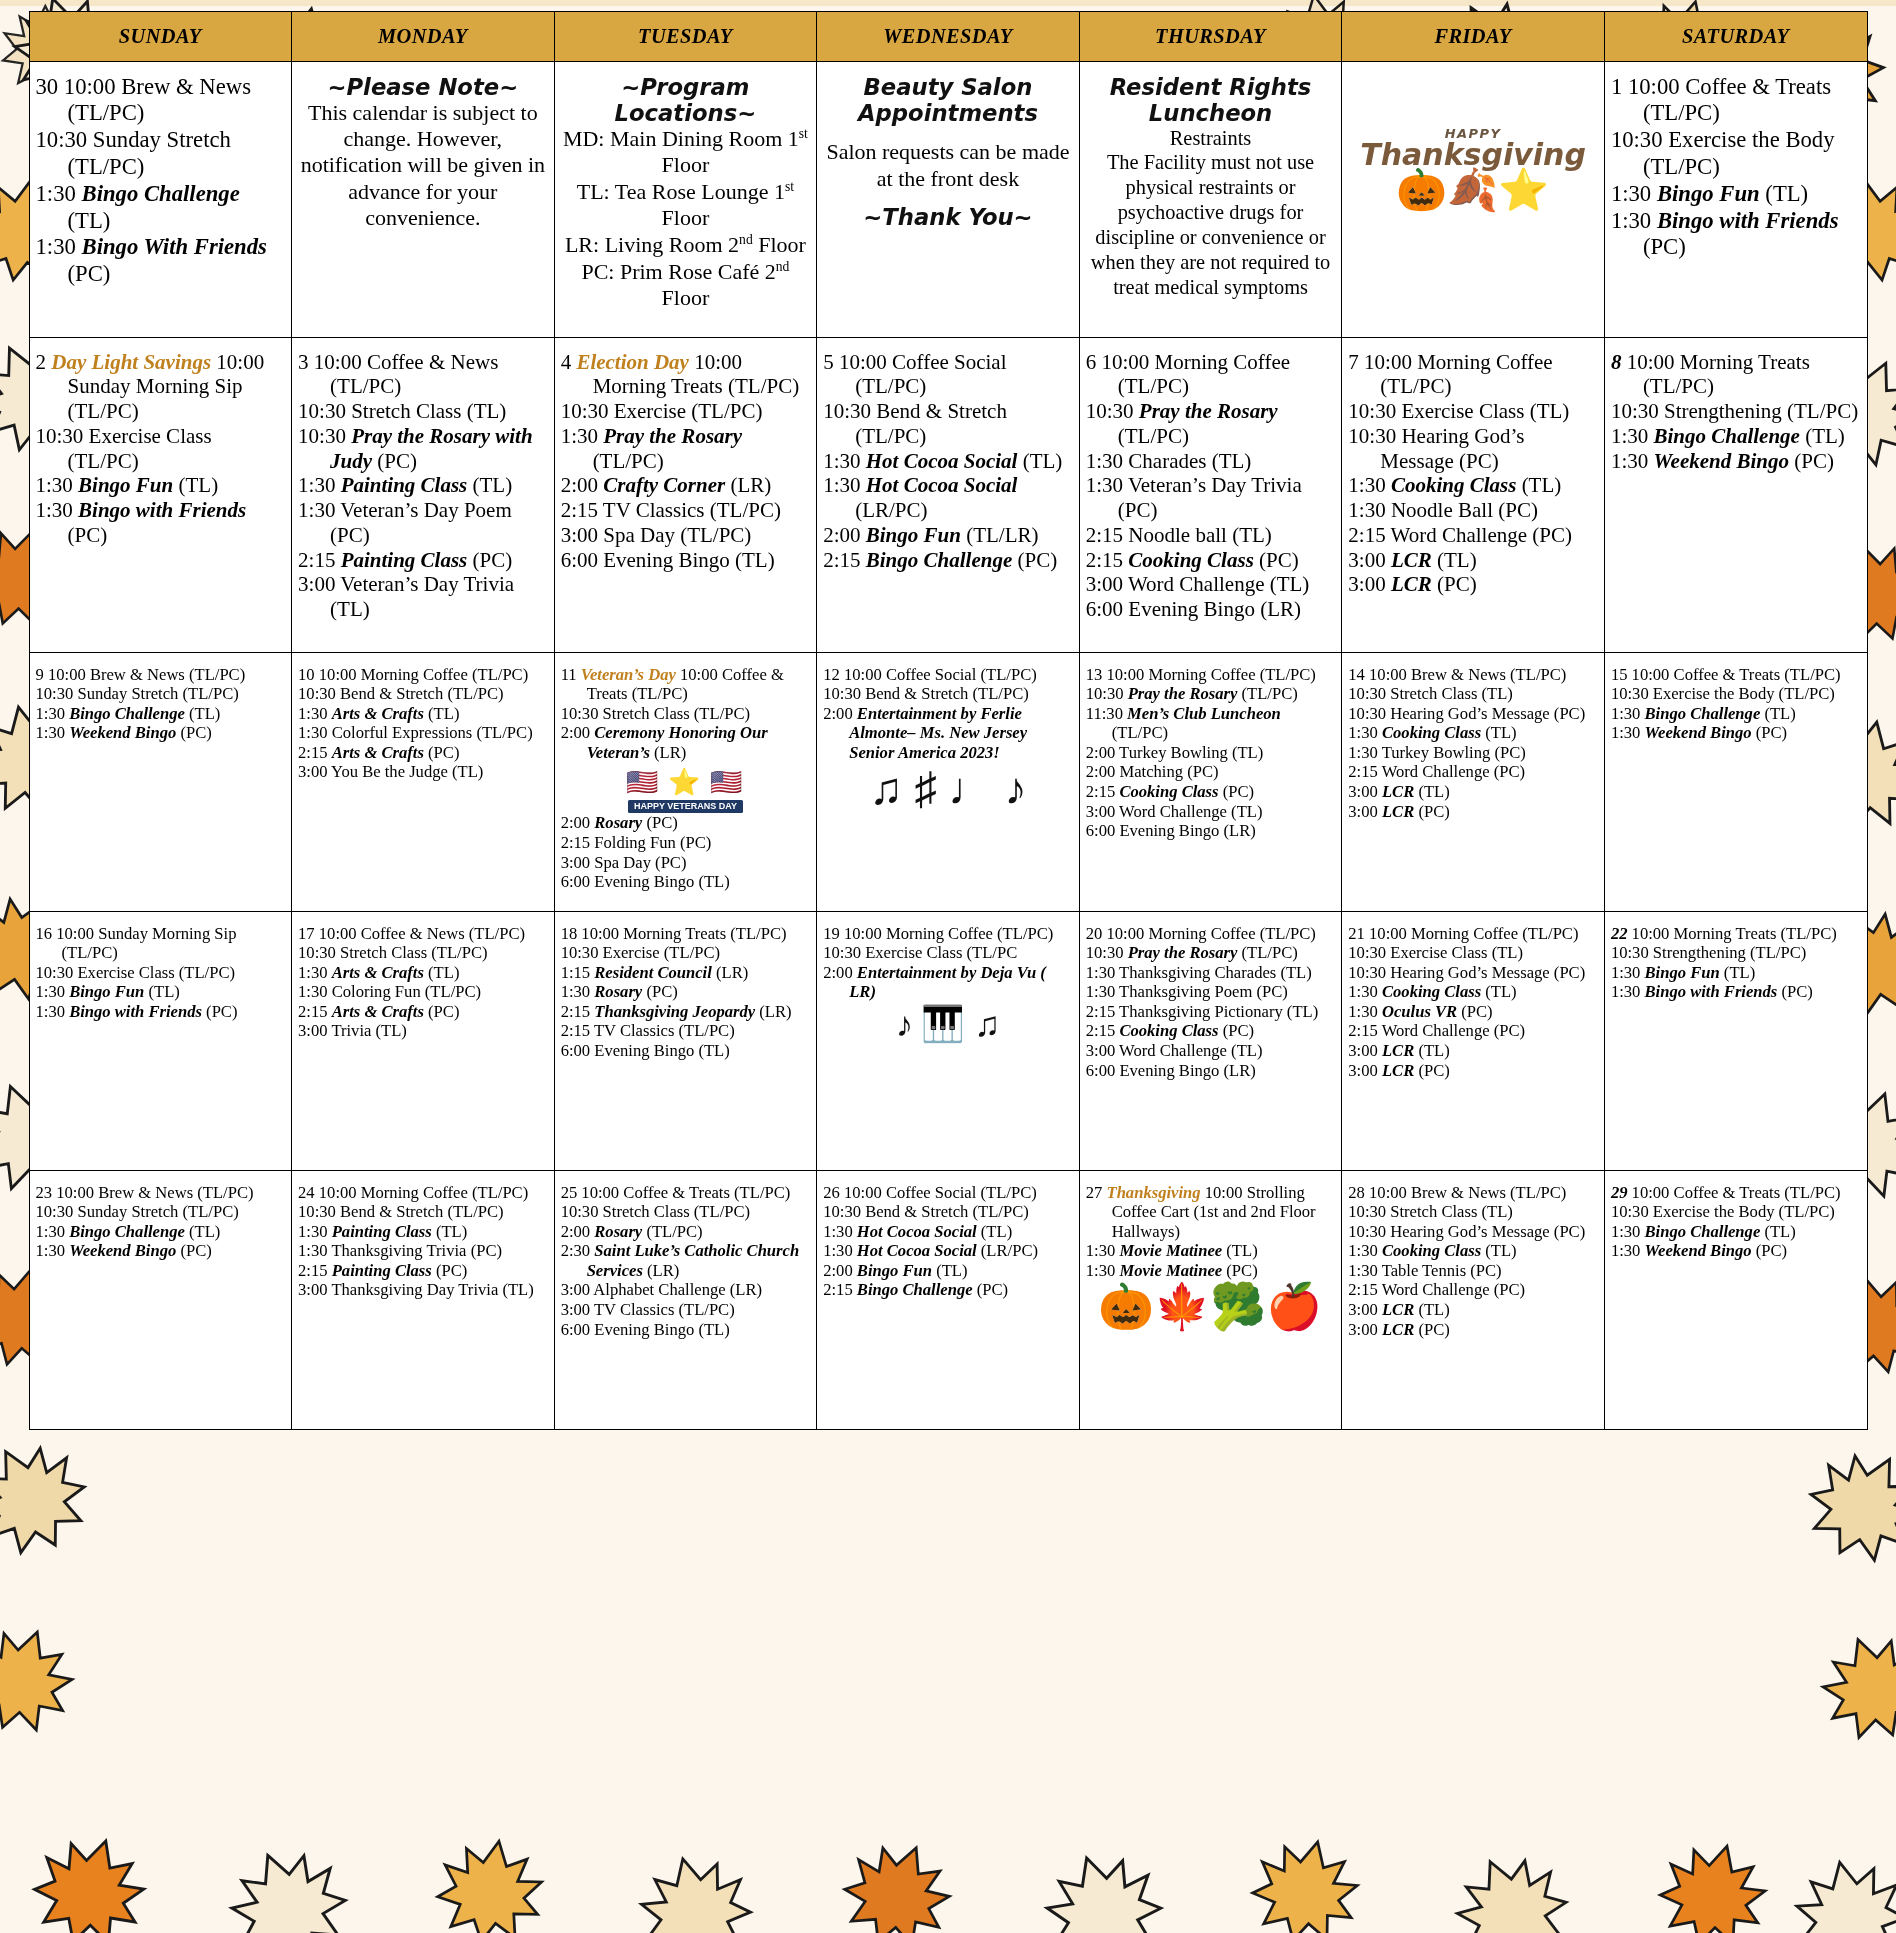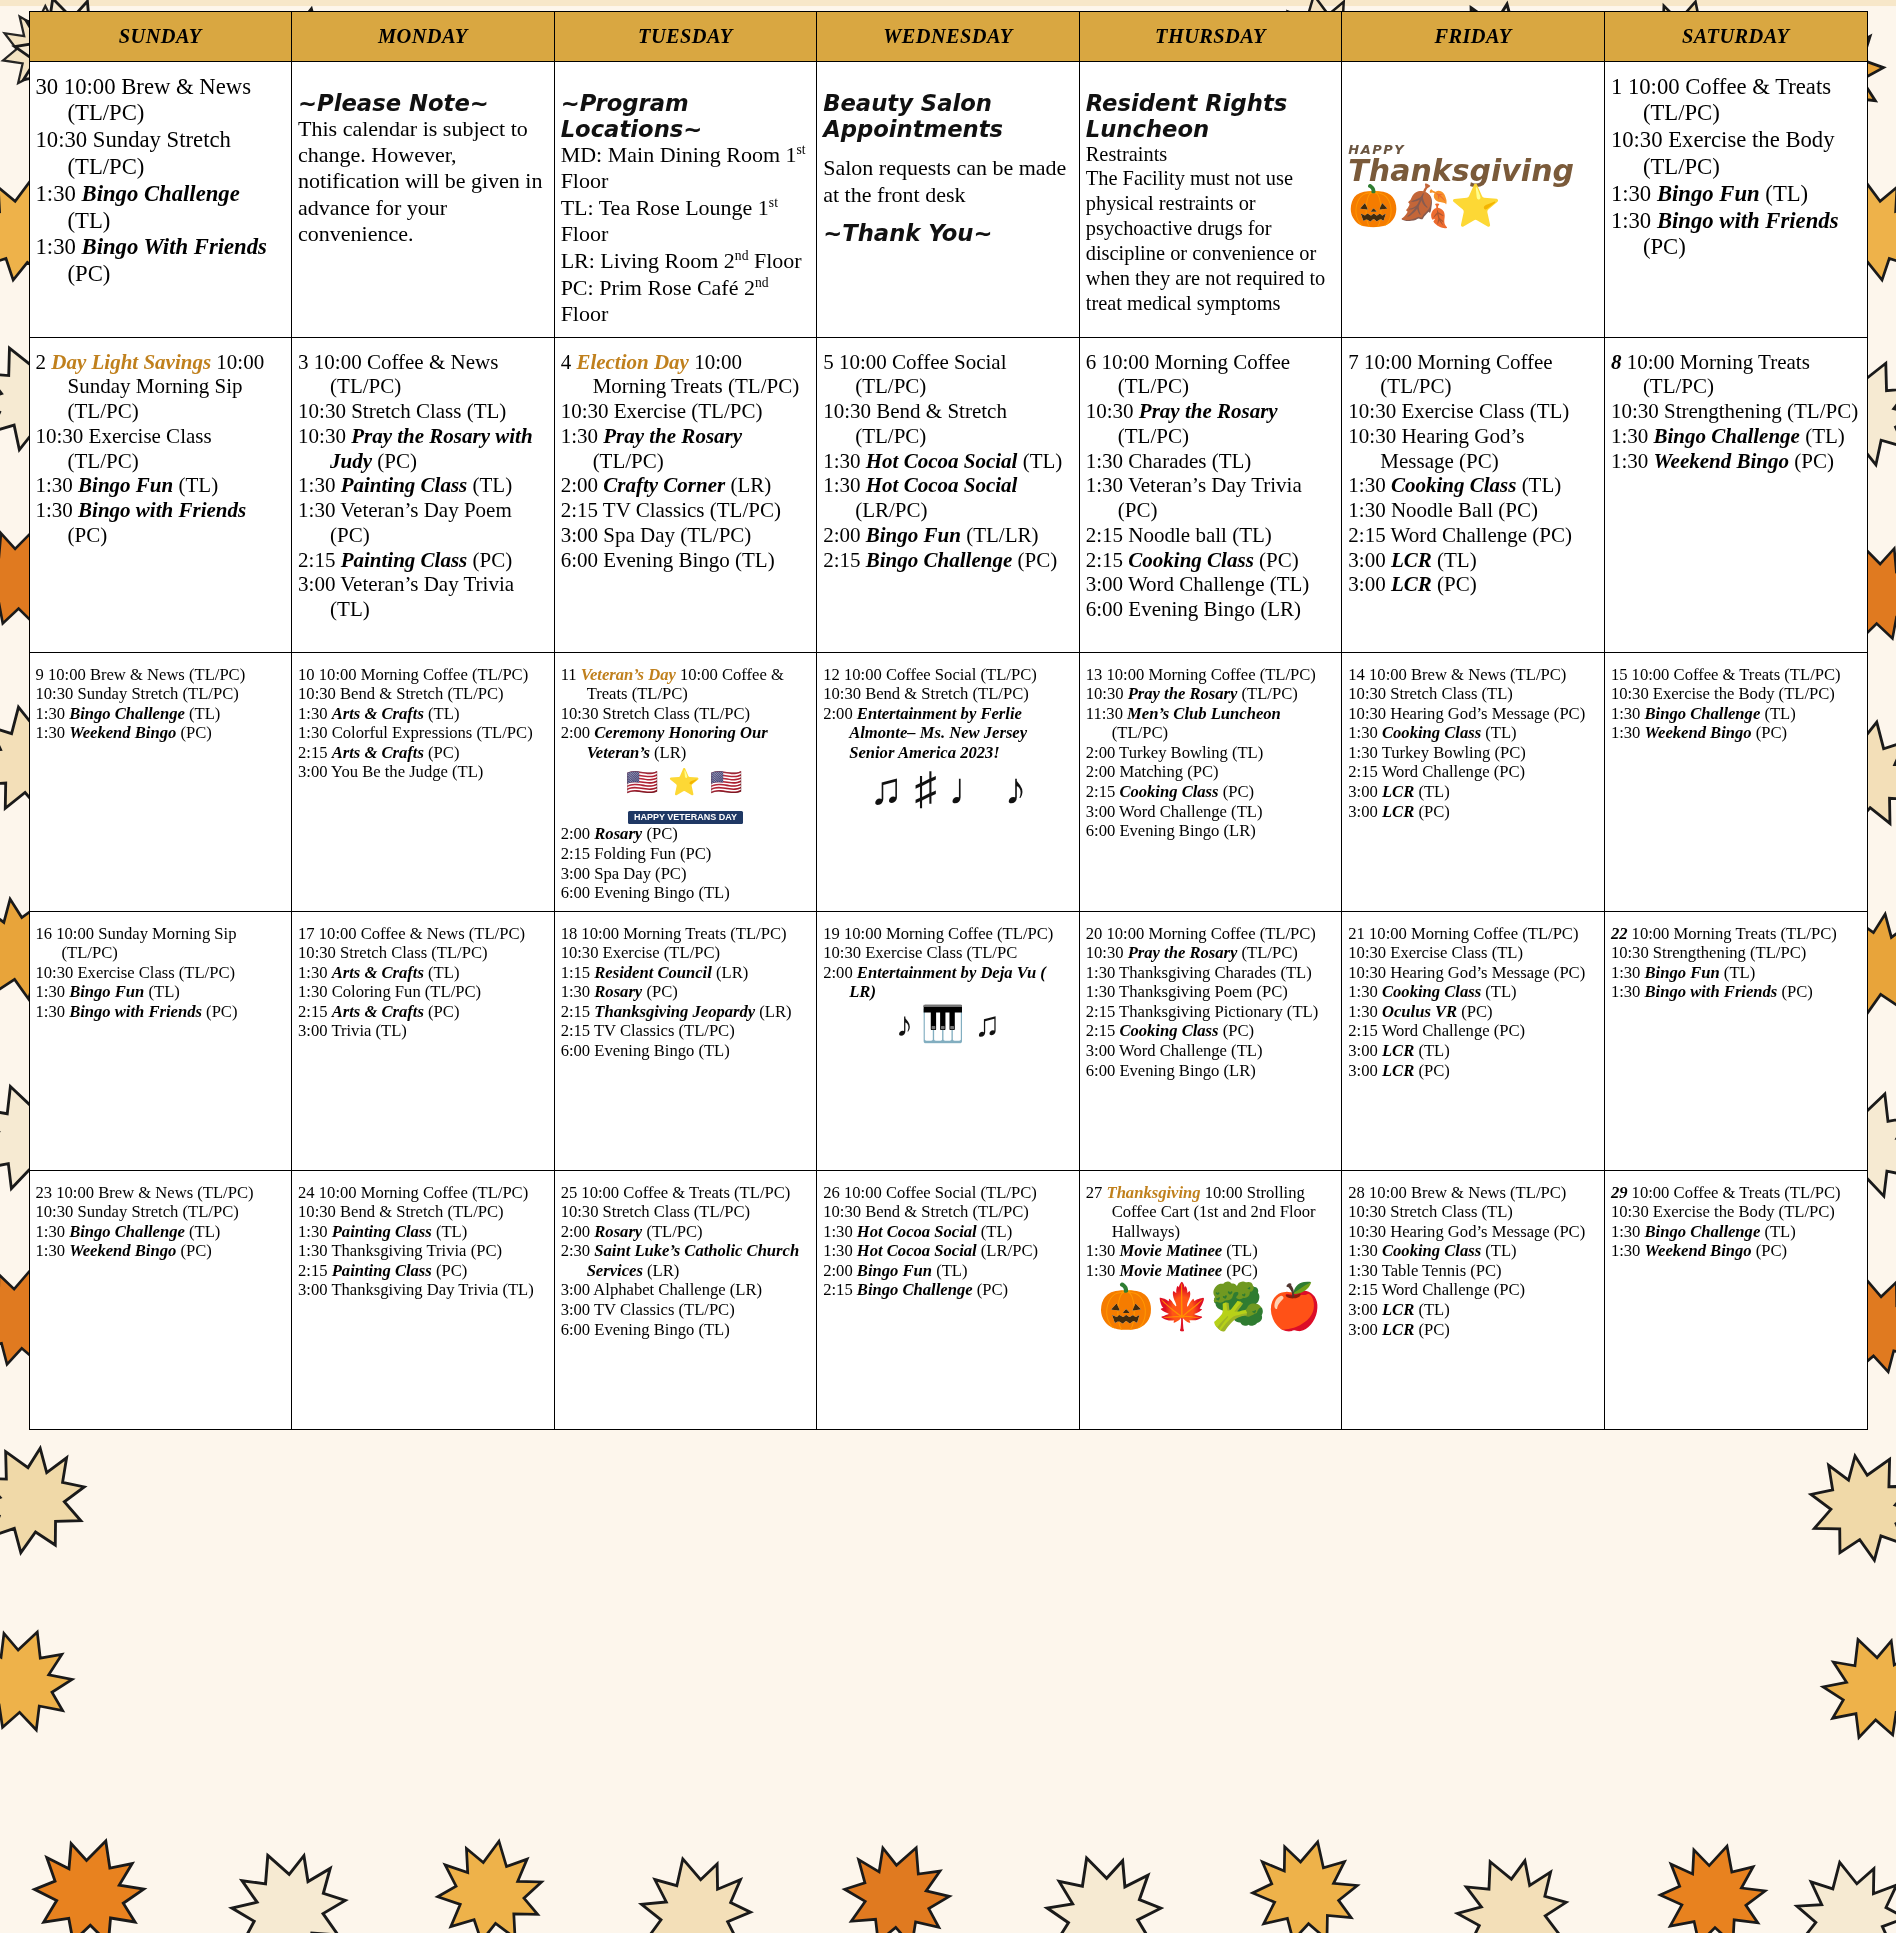"~Please Note~" .note-cell { margin-top: 16px -> none; text-align: left -> center }
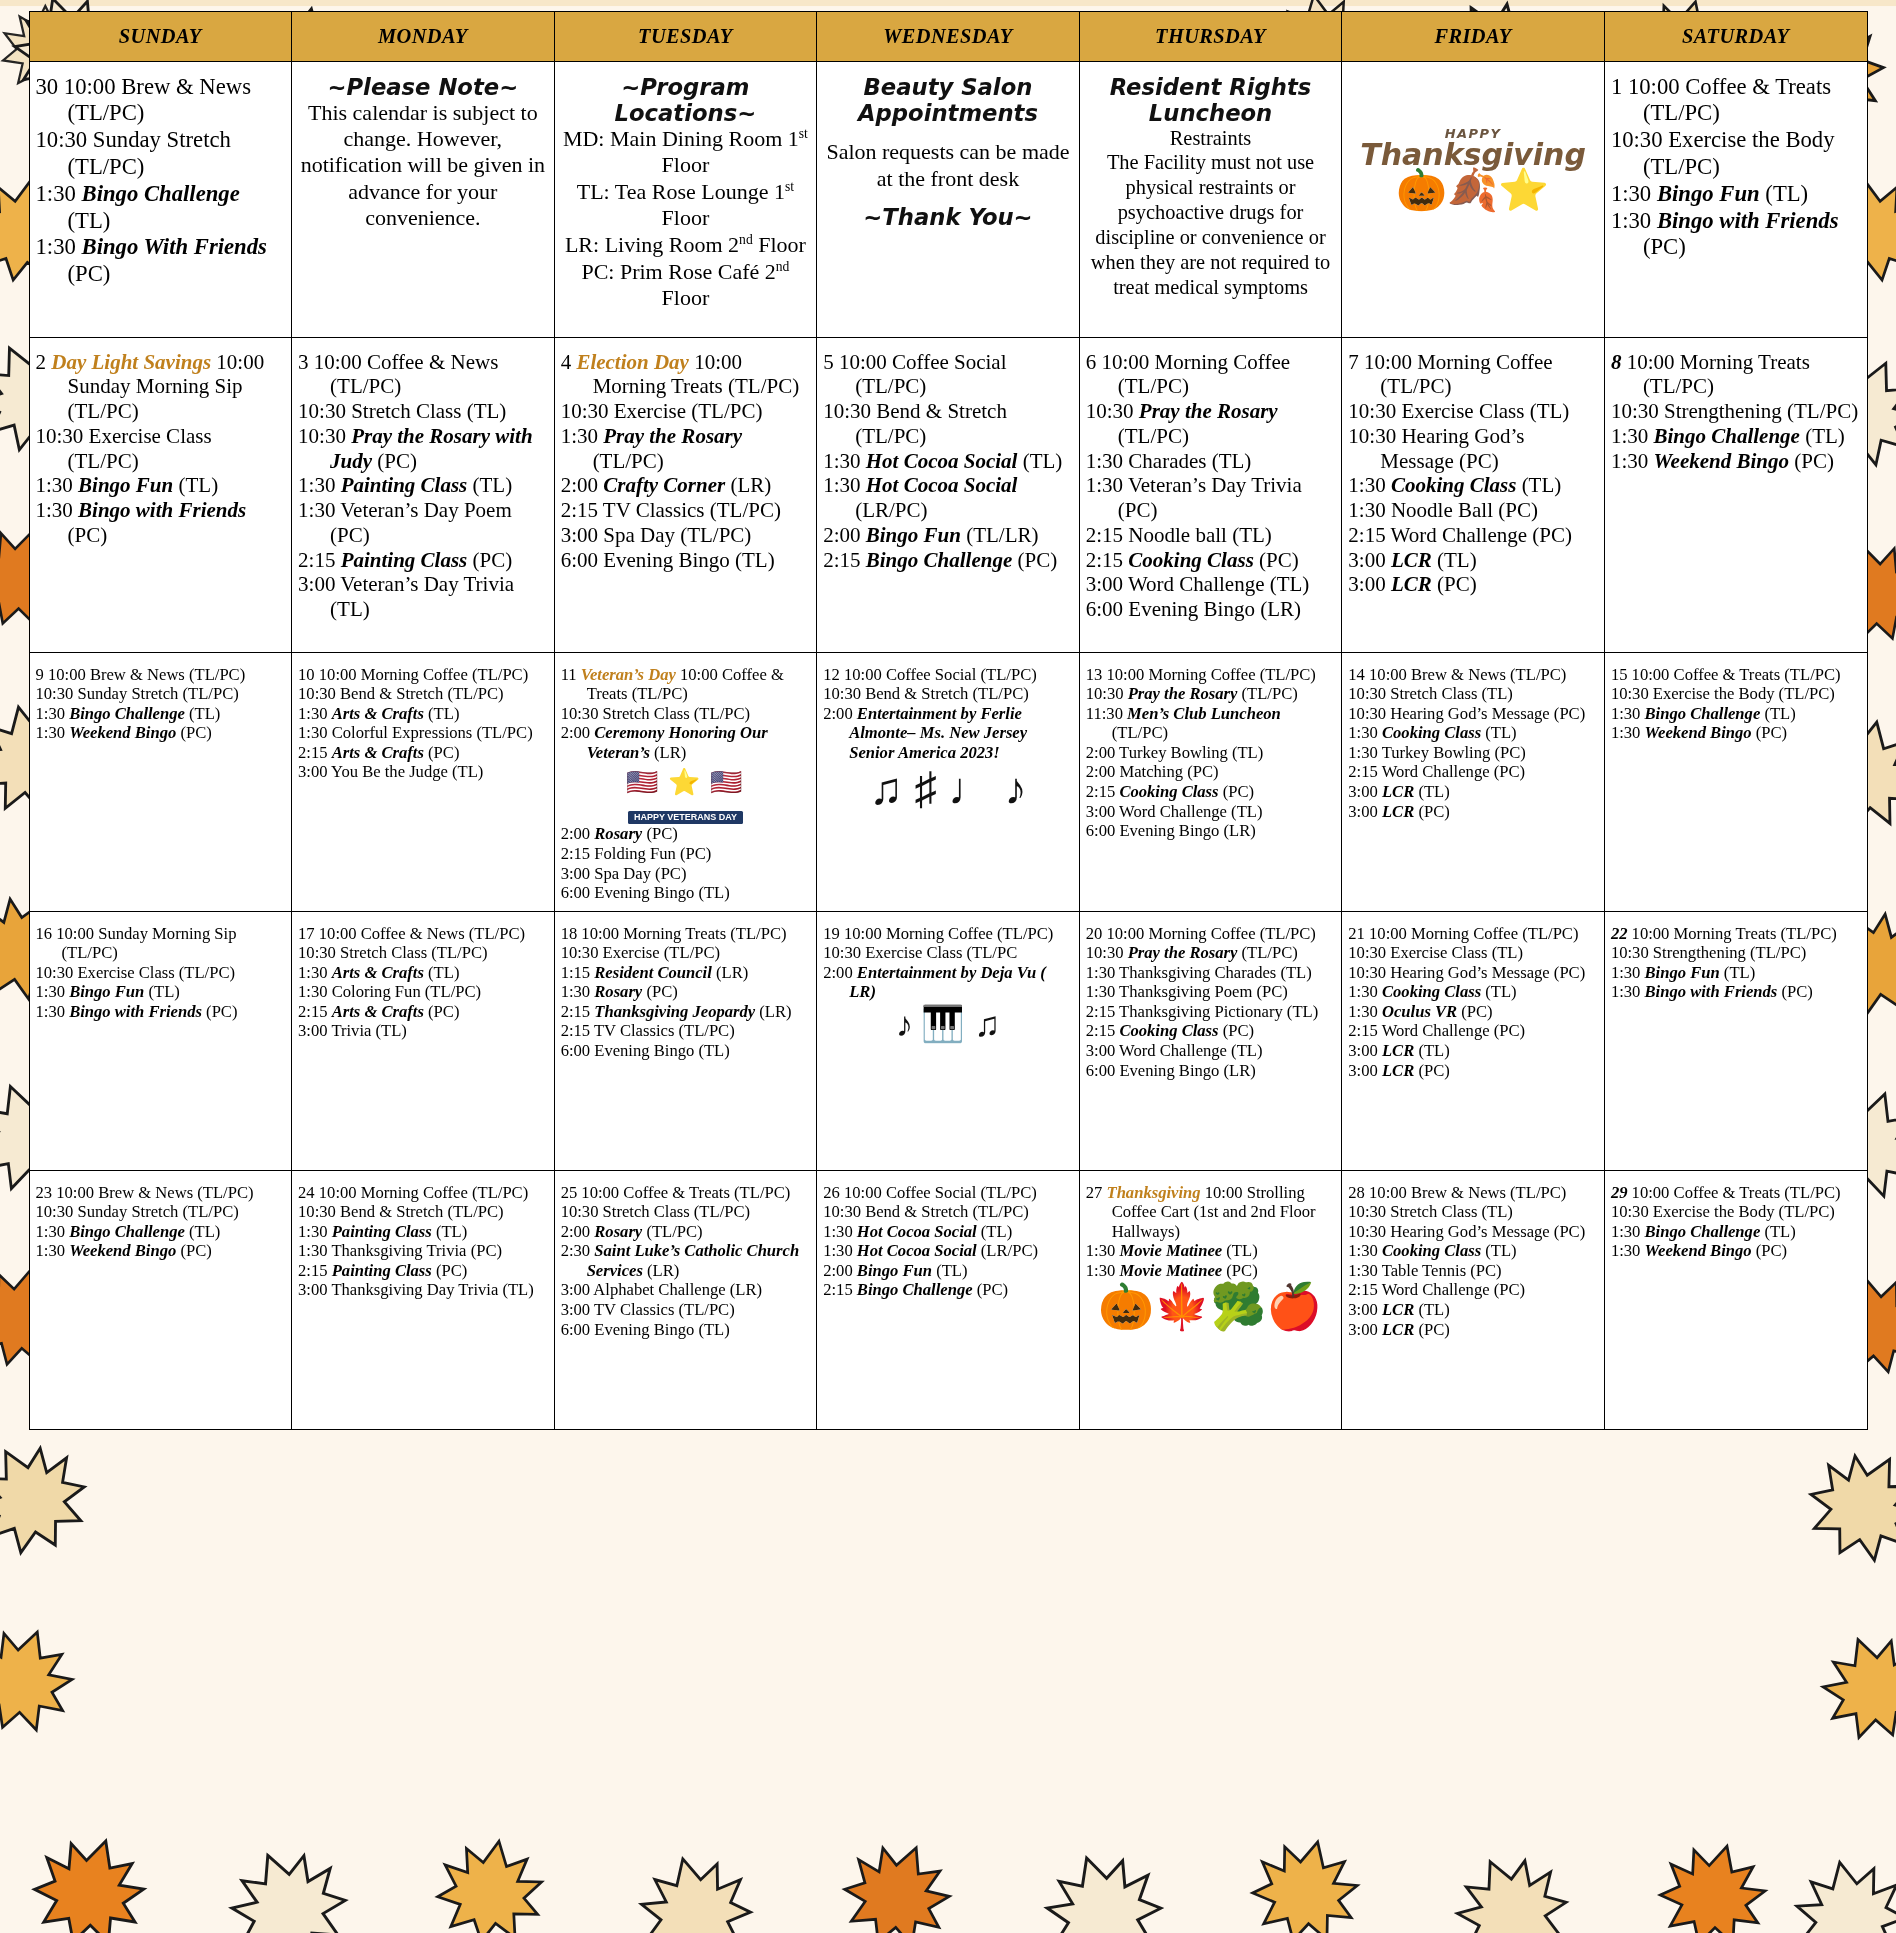"HAPPY VETERANS DAY" .vetbanner { margin-top: 13px -> 2px }
